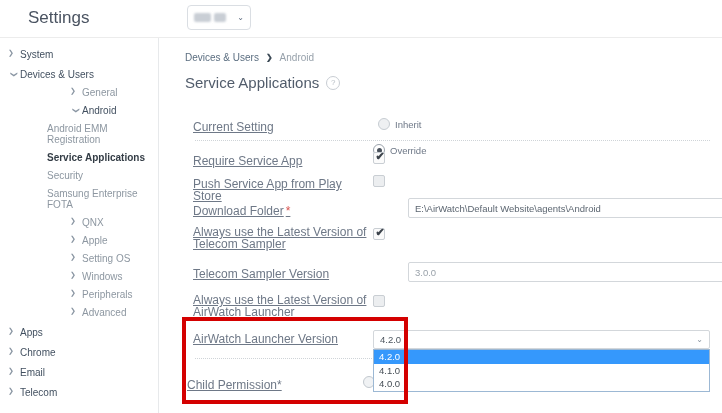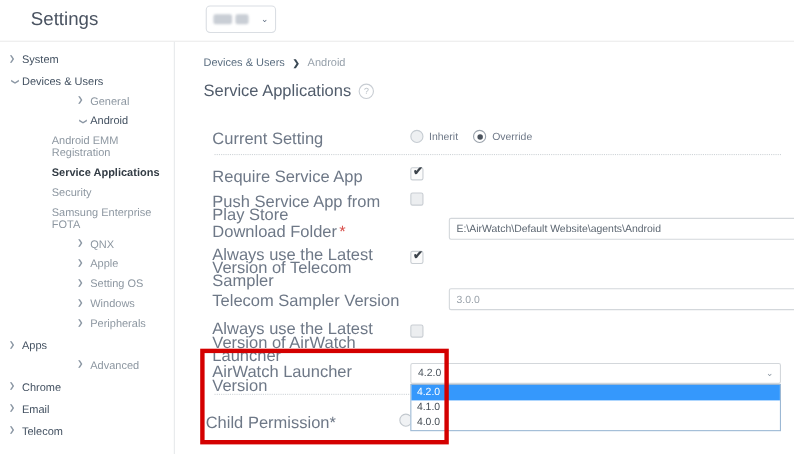"Current Setting" .form-label { font-size: 15px -> 12px; text-decoration: none -> underline }
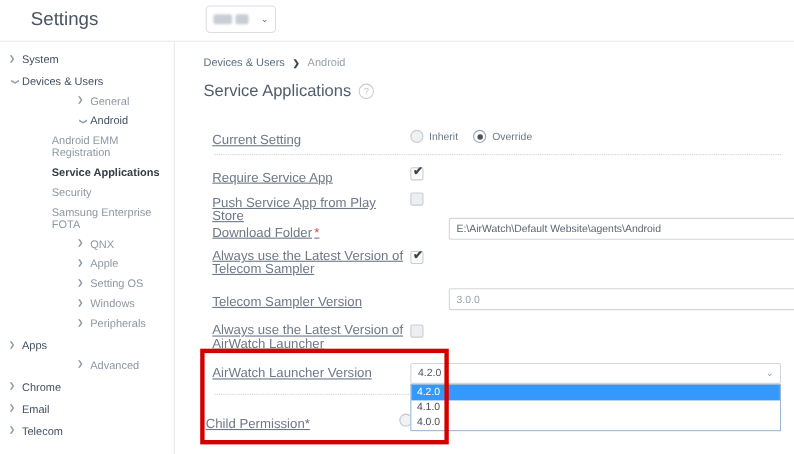"Inherit" .radio-group { flex-direction: none -> column }
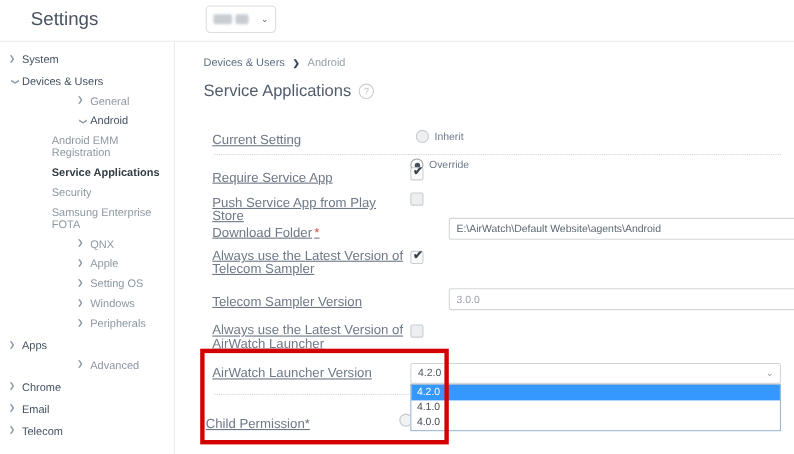"Apps" div.nav-item { order: before "Advanced" -> after "Advanced" }
